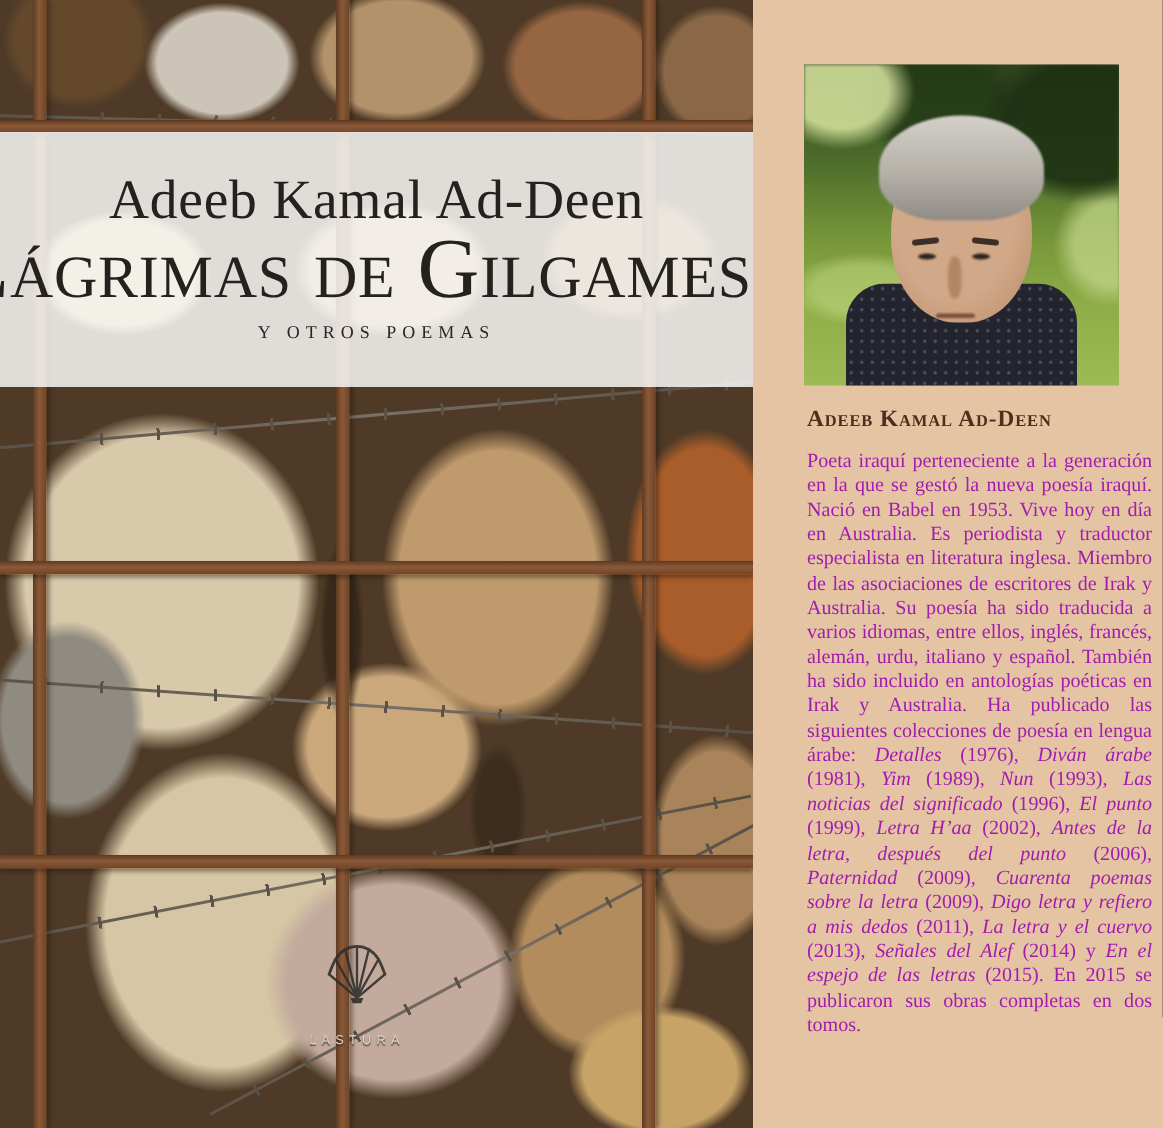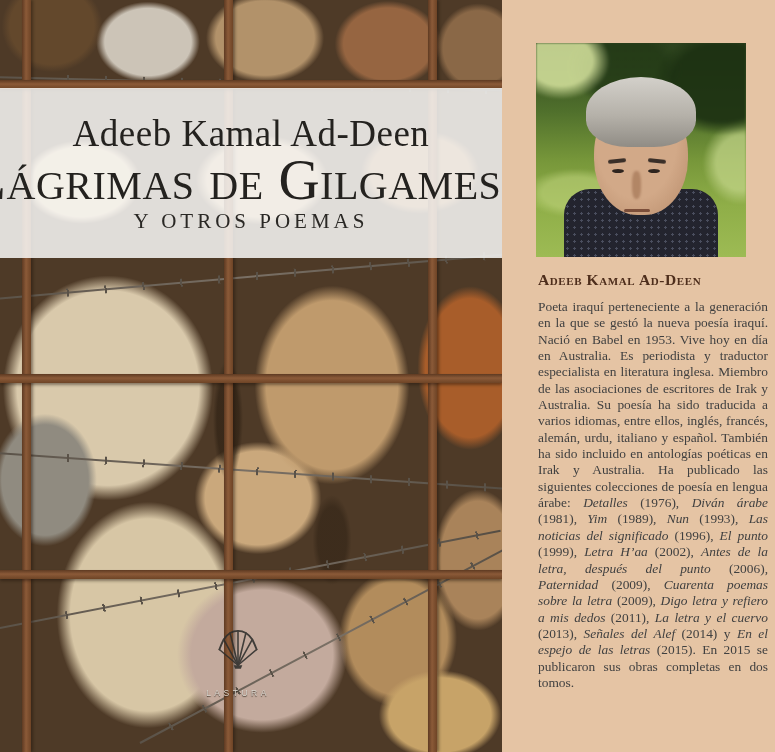"Y OTROS POEMAS" .cover-subtitle { font-size: 21px -> 12px }
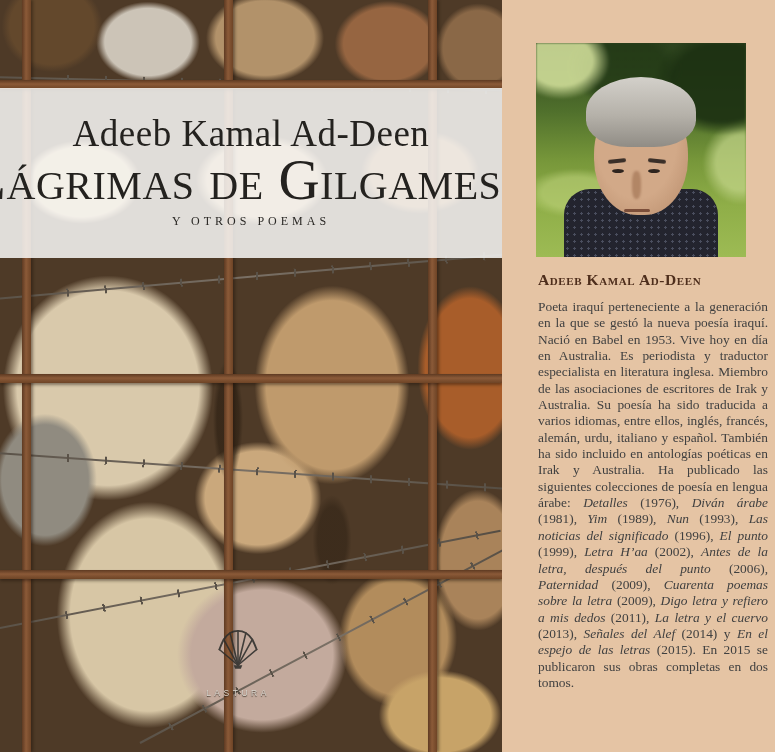"Poeta iraquí perteneciente a la" .bio { color: #404040 -> #a21caf }
